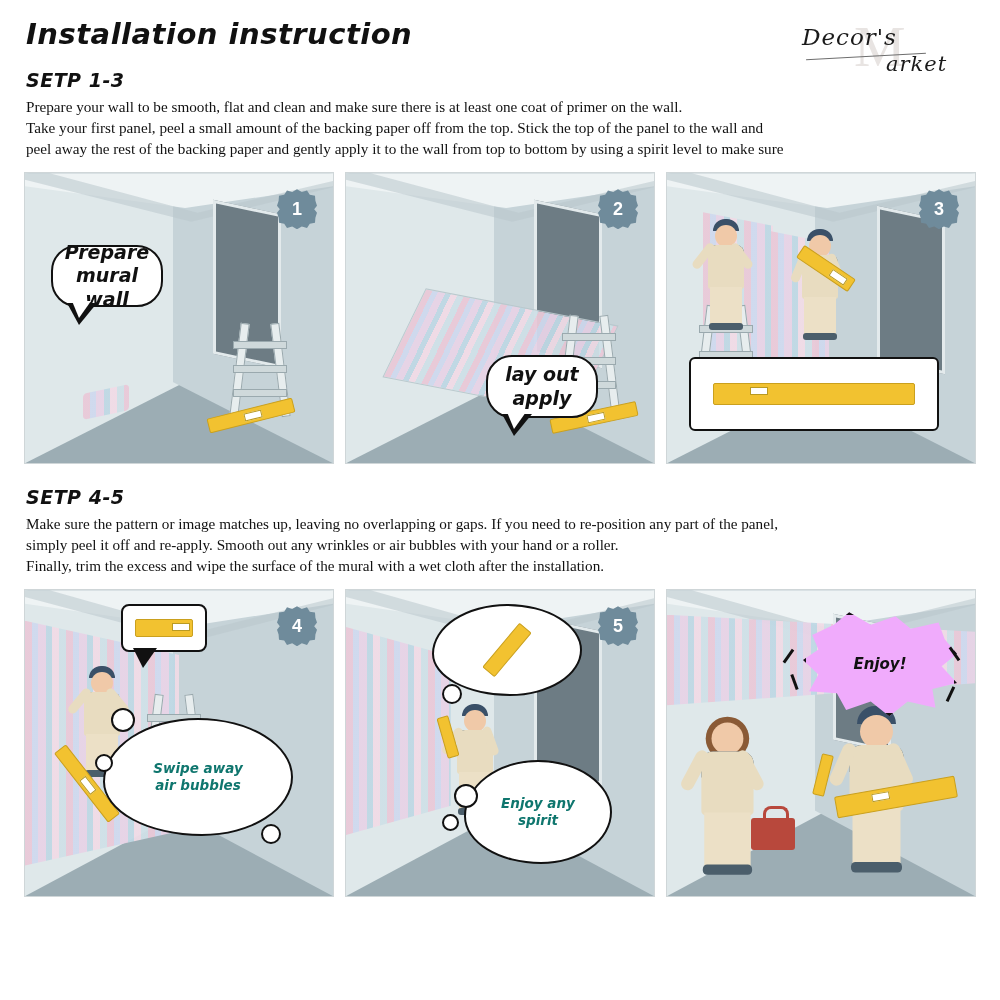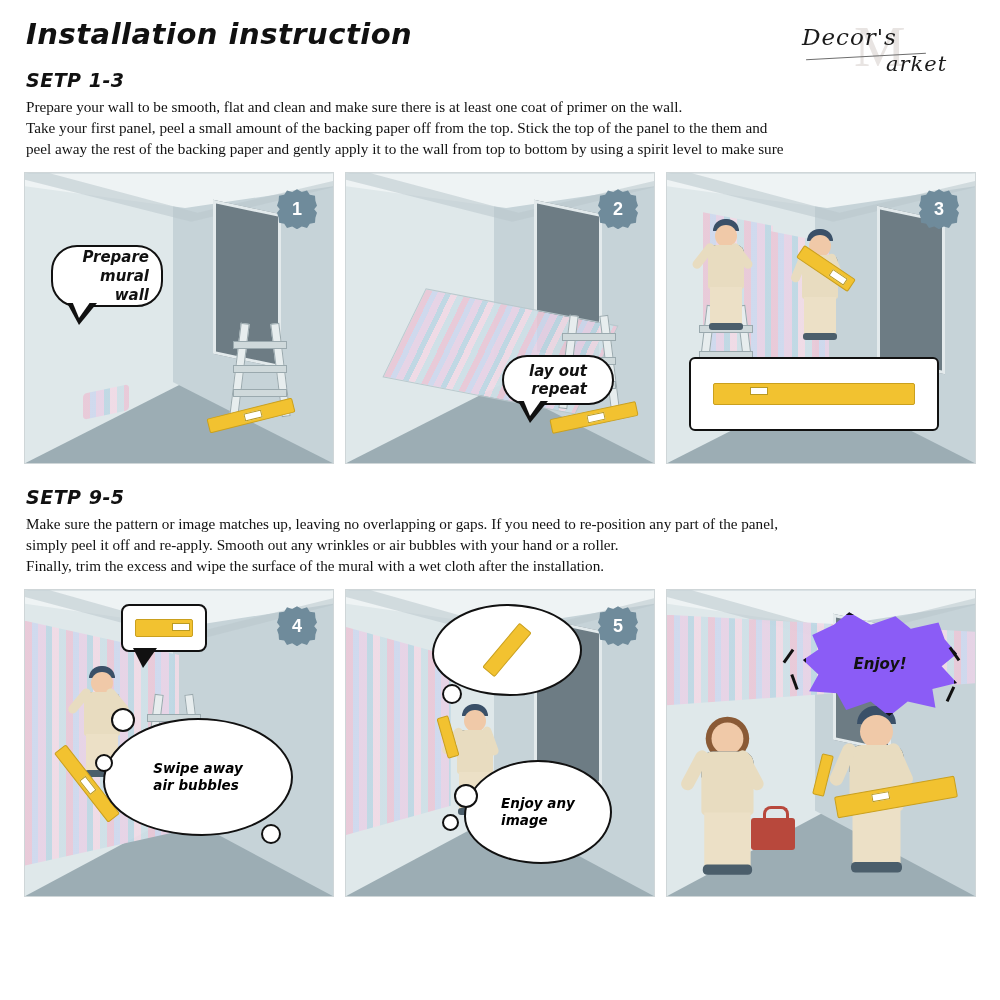"Take your first panel, peel" p { text: them -> wall }
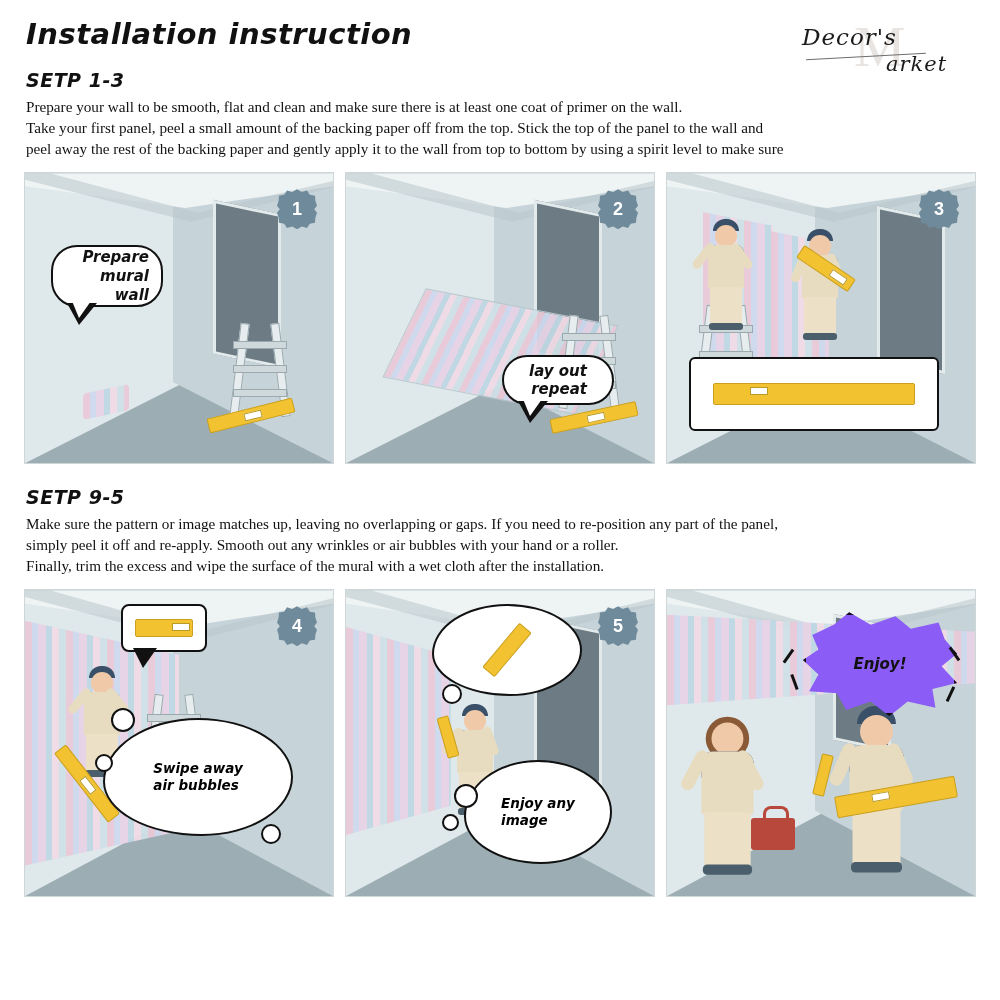"Prepare" .bubble { font-size: 15px -> 19px; text-align: right -> center }
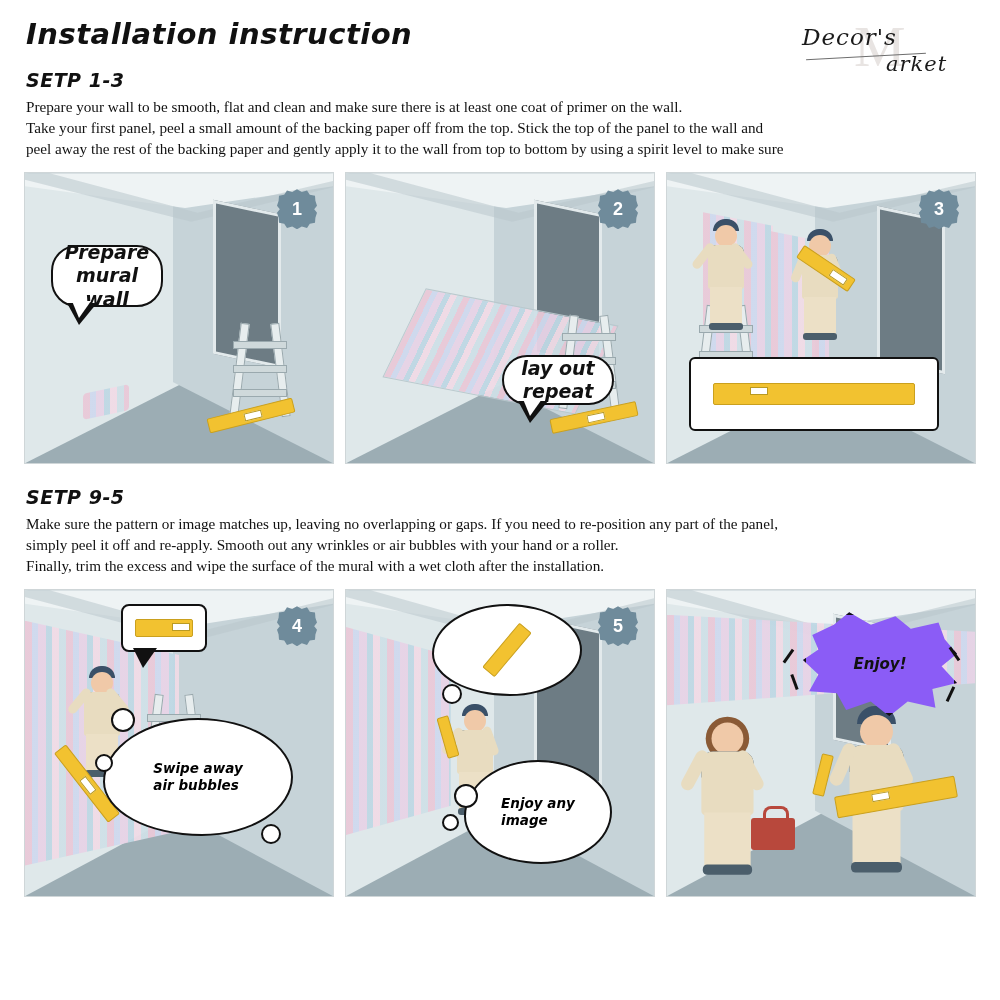"lay out" div.bubble { height: 50px -> 63px; left: 156px -> 140px }
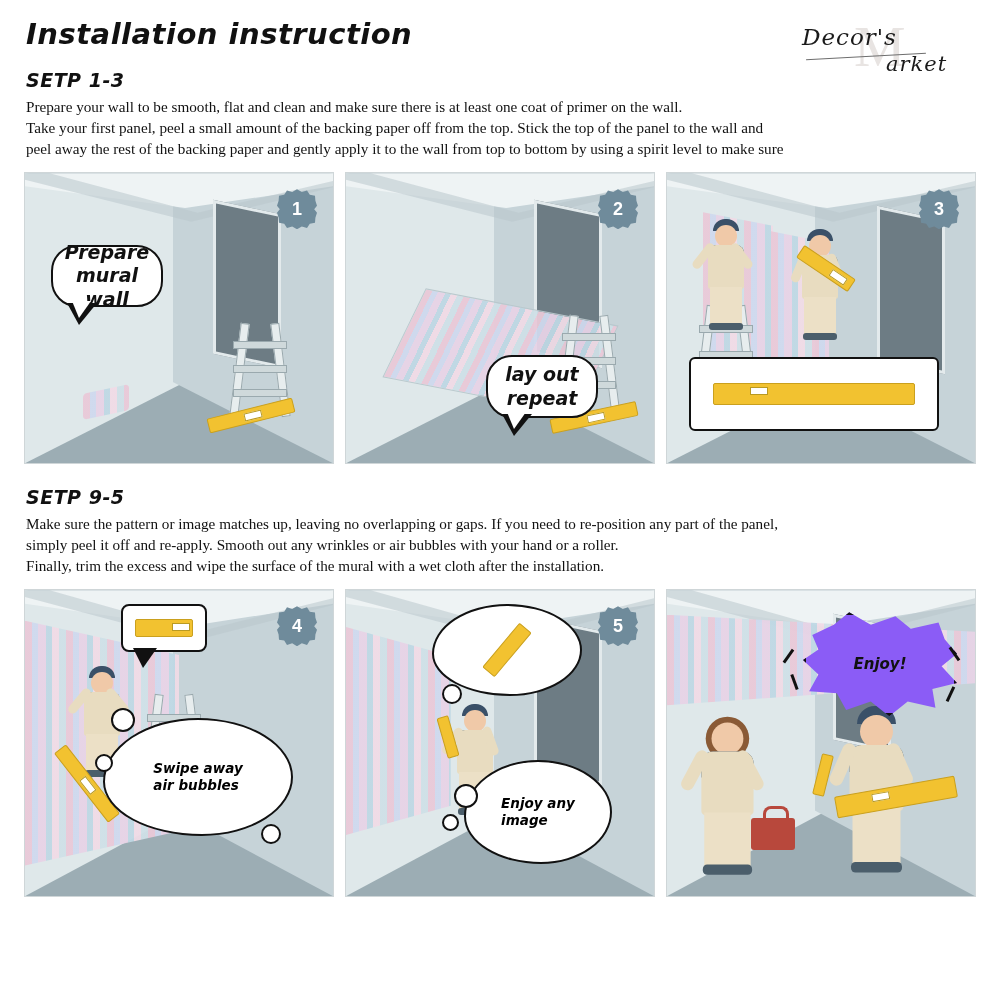"repeat" span { text: repeat -> apply }
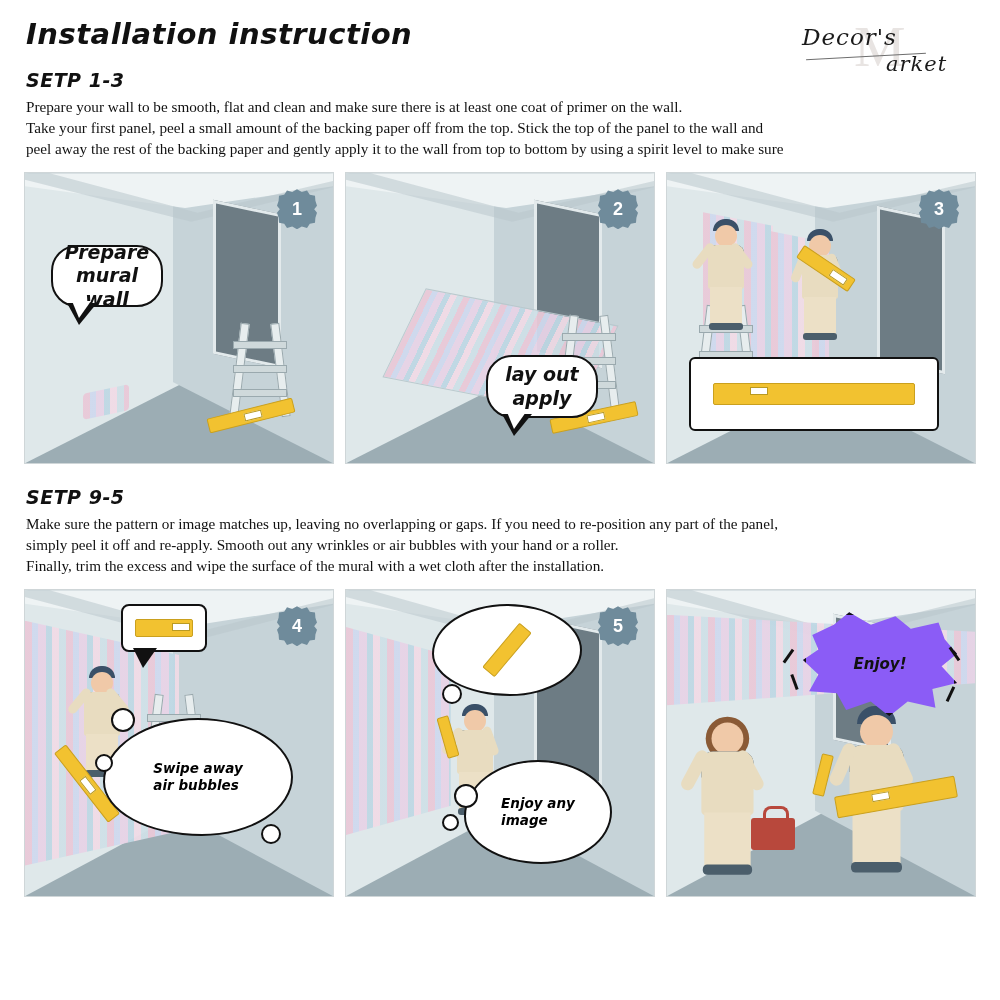"SETP 9-5" div.section-head { text: 9-5 -> 4-5 }
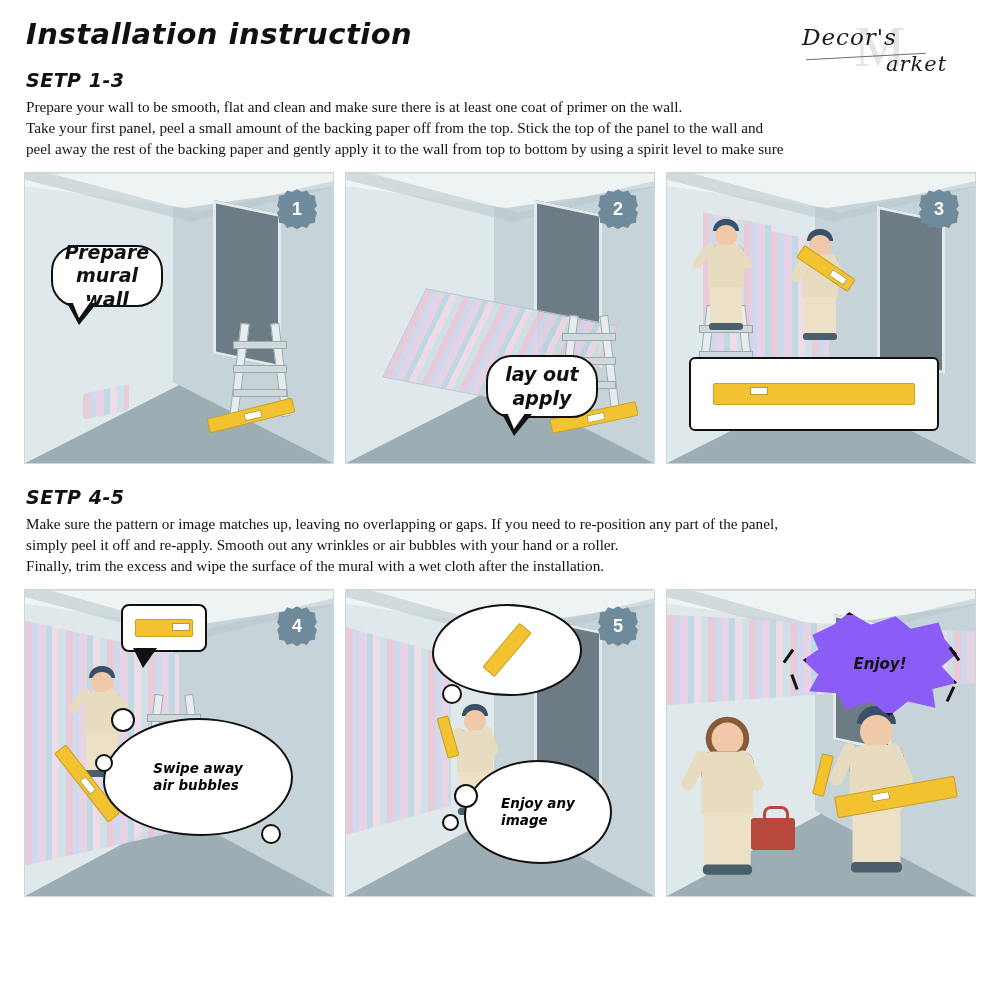"Enjoy!" .burst { background: #8b5cf6 -> #f0abfc }
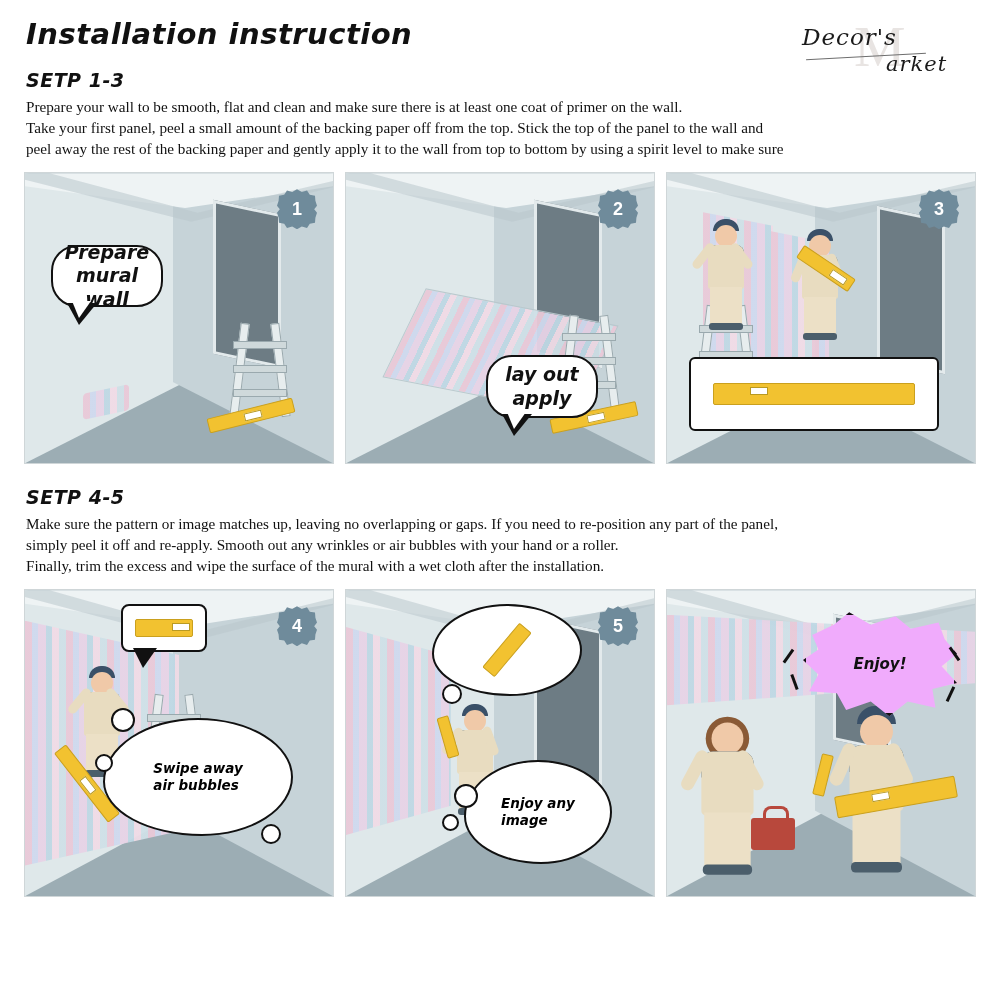"Swipe away" .cloud { color: #000000 -> #0f766e; text-align: none -> center }
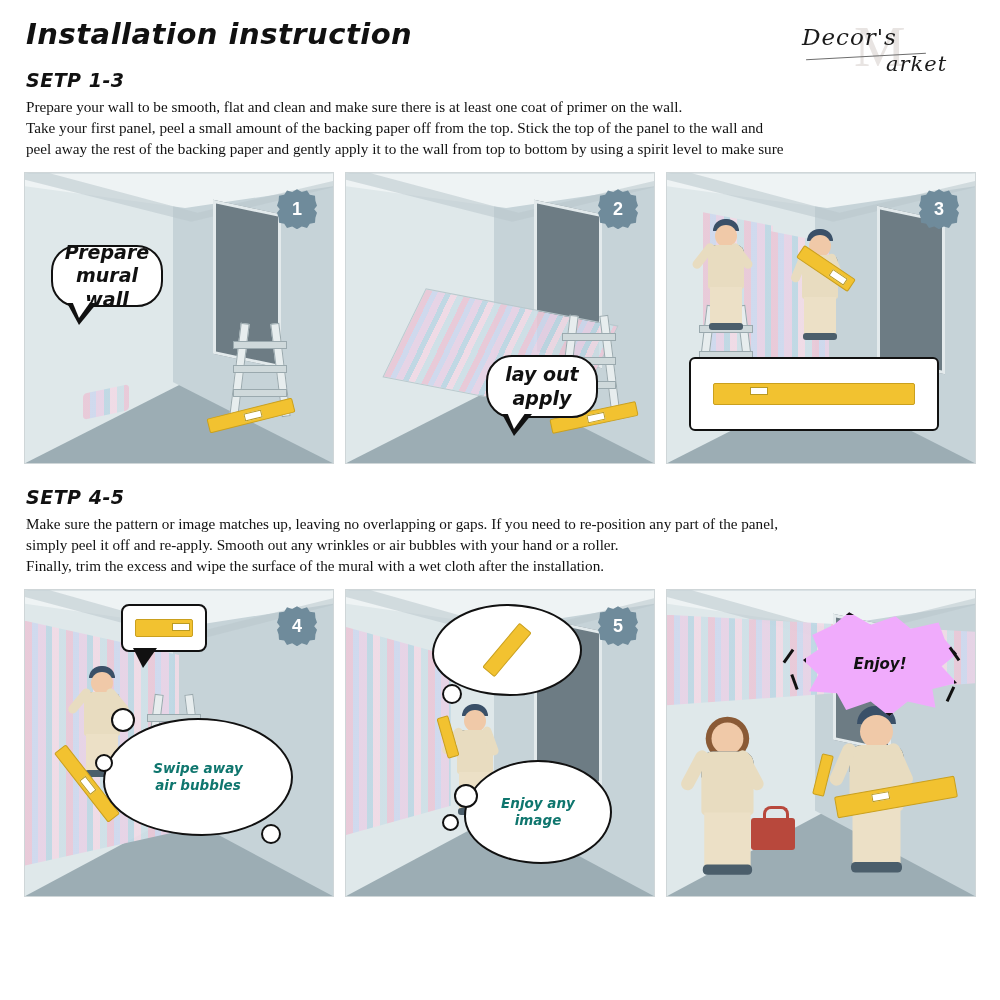"image" span { text: image -> spirit }
